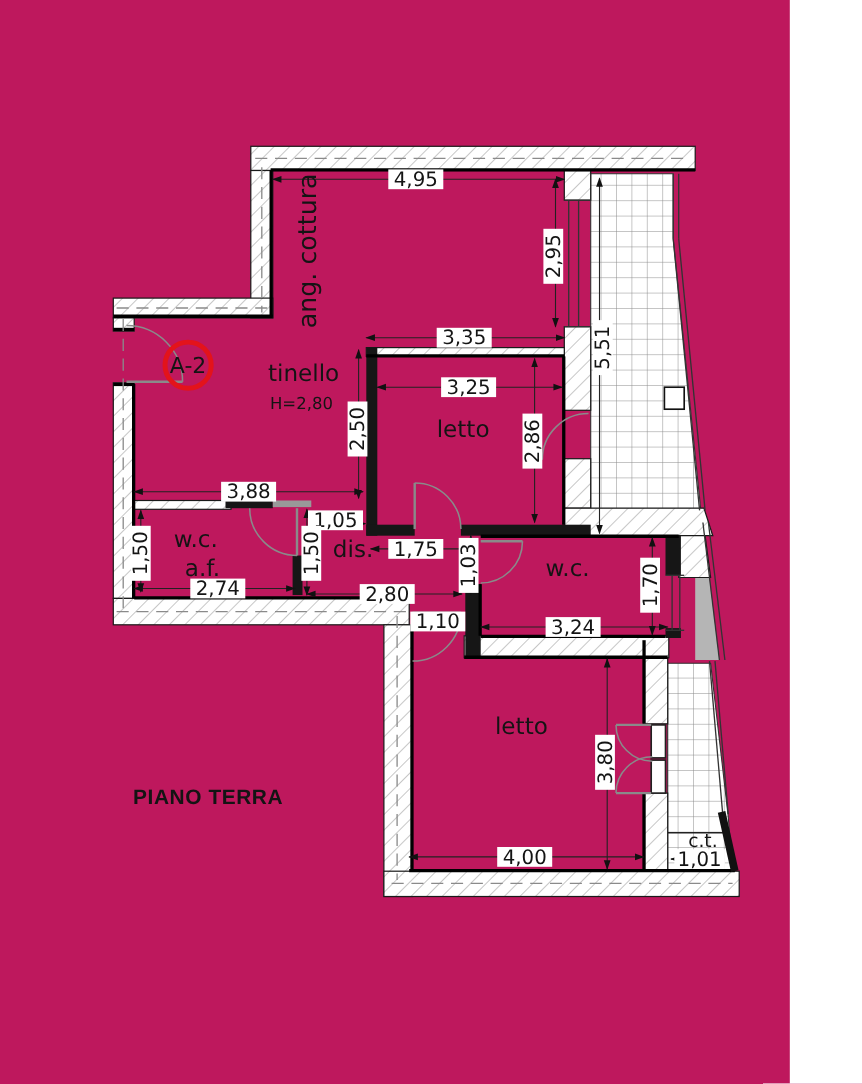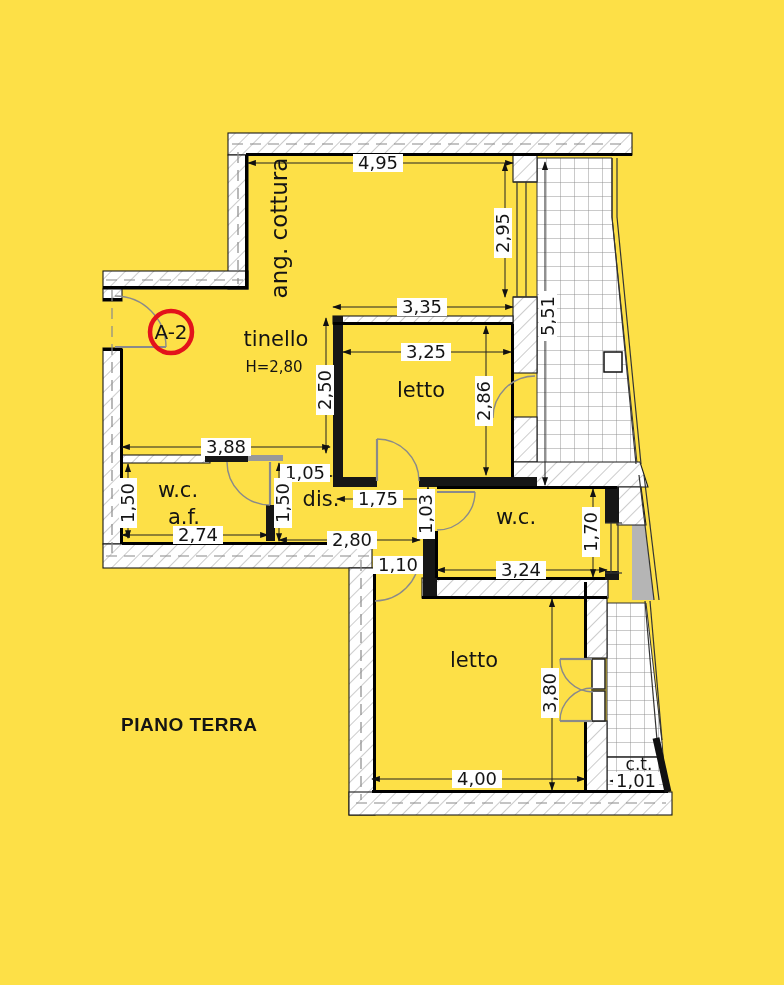"4,95" .stage { background: #fde047 -> #be185d; width: 784px -> 718px }
